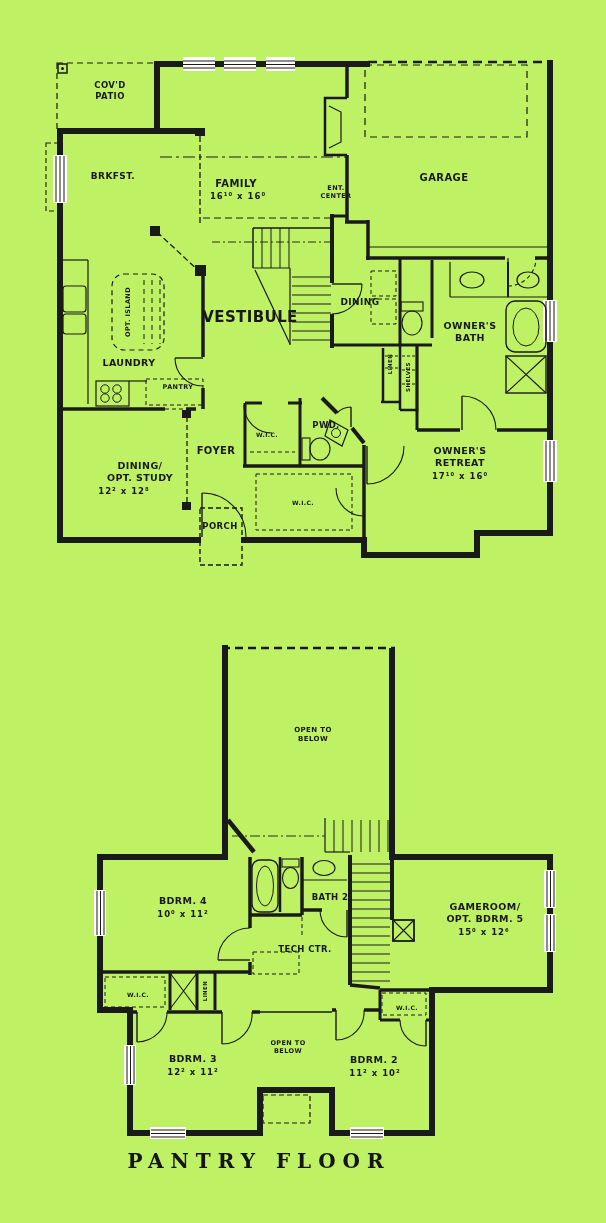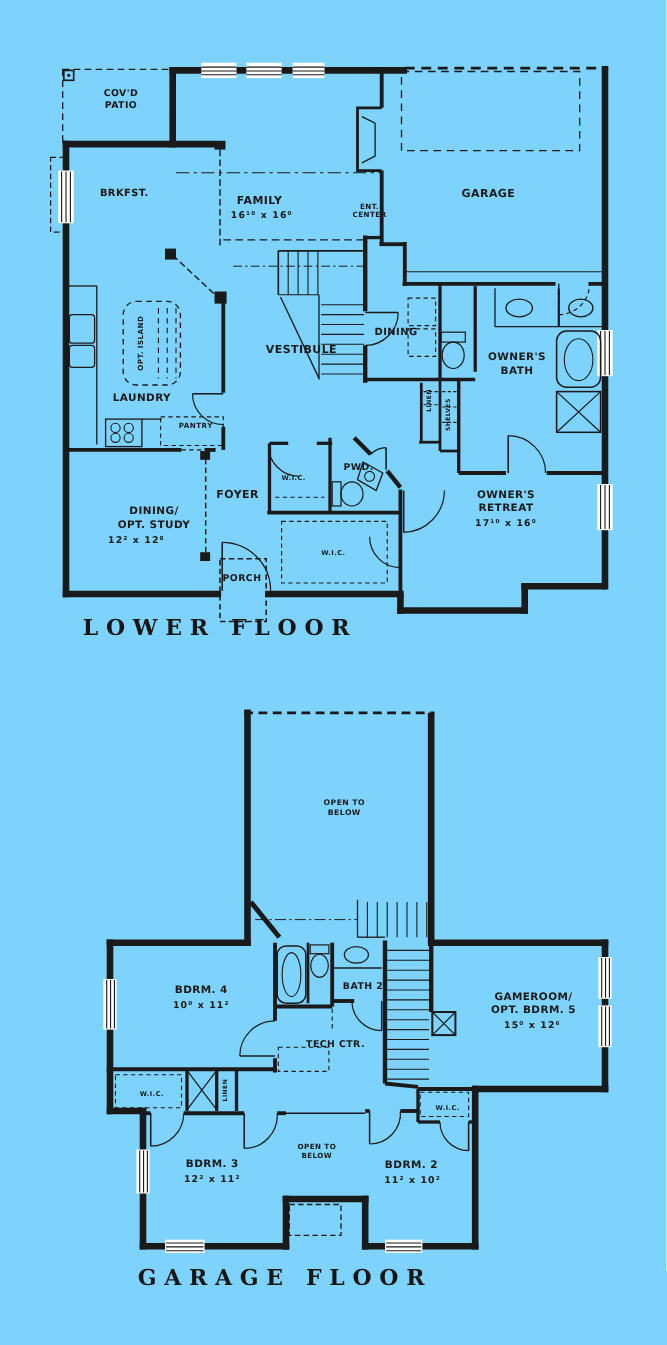"COV'D" .stage { background: #7dd3fc -> #bef264 }
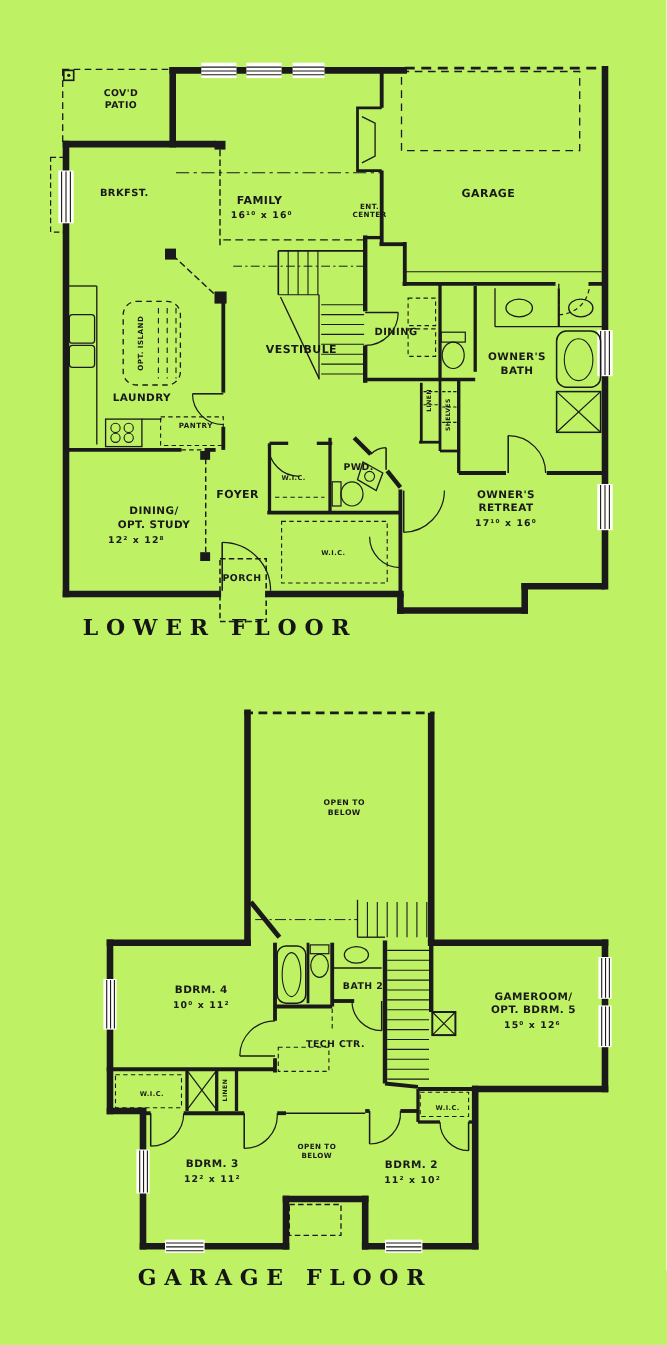"VESTIBULE" div.lbl { font-size: 10px -> 15px; margin-left: 24px -> none }
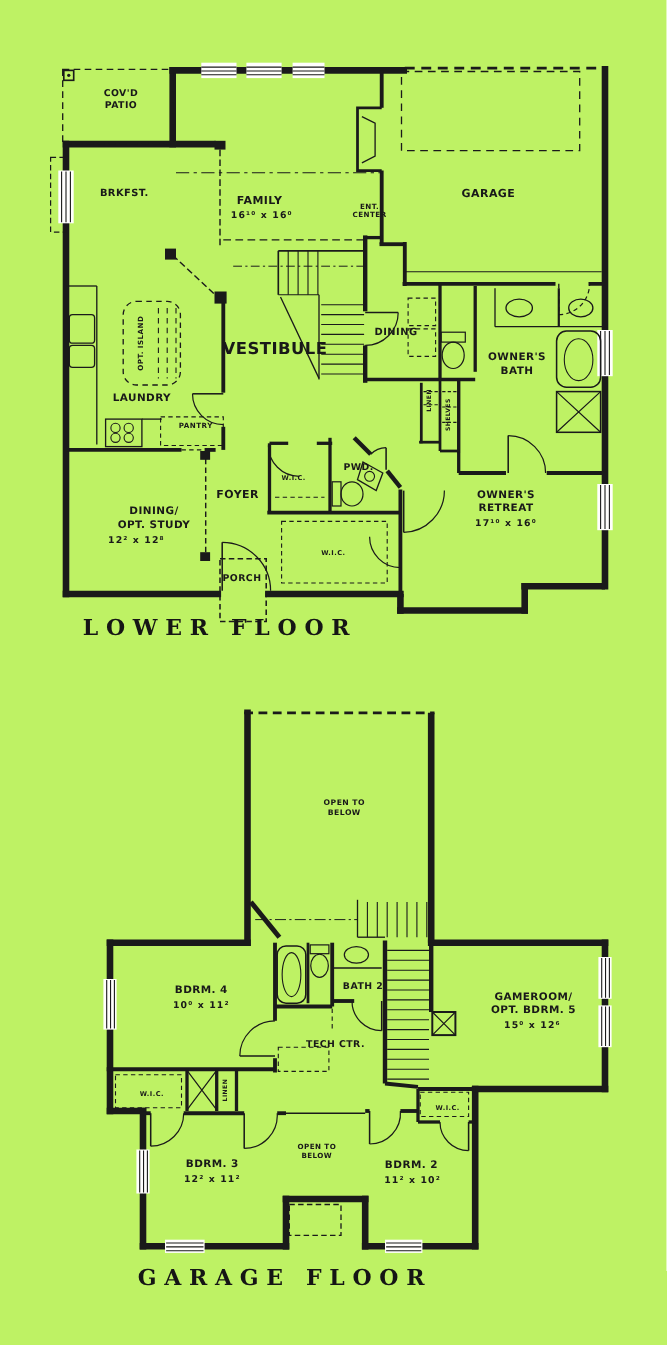"LOWER FLOOR" div.title { html: <div>LOWER FLOOR</div> -> none }
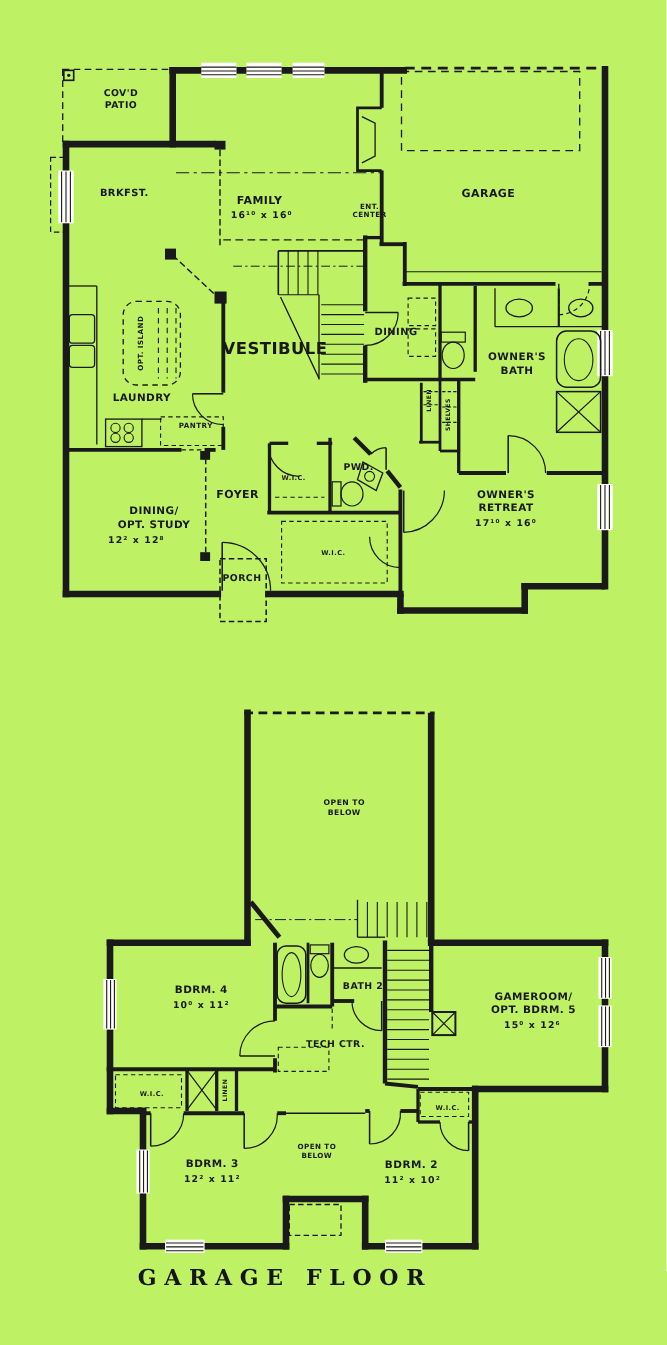"GARAGE FLOOR" div.title { text: GARAGE -> PANTRY }
